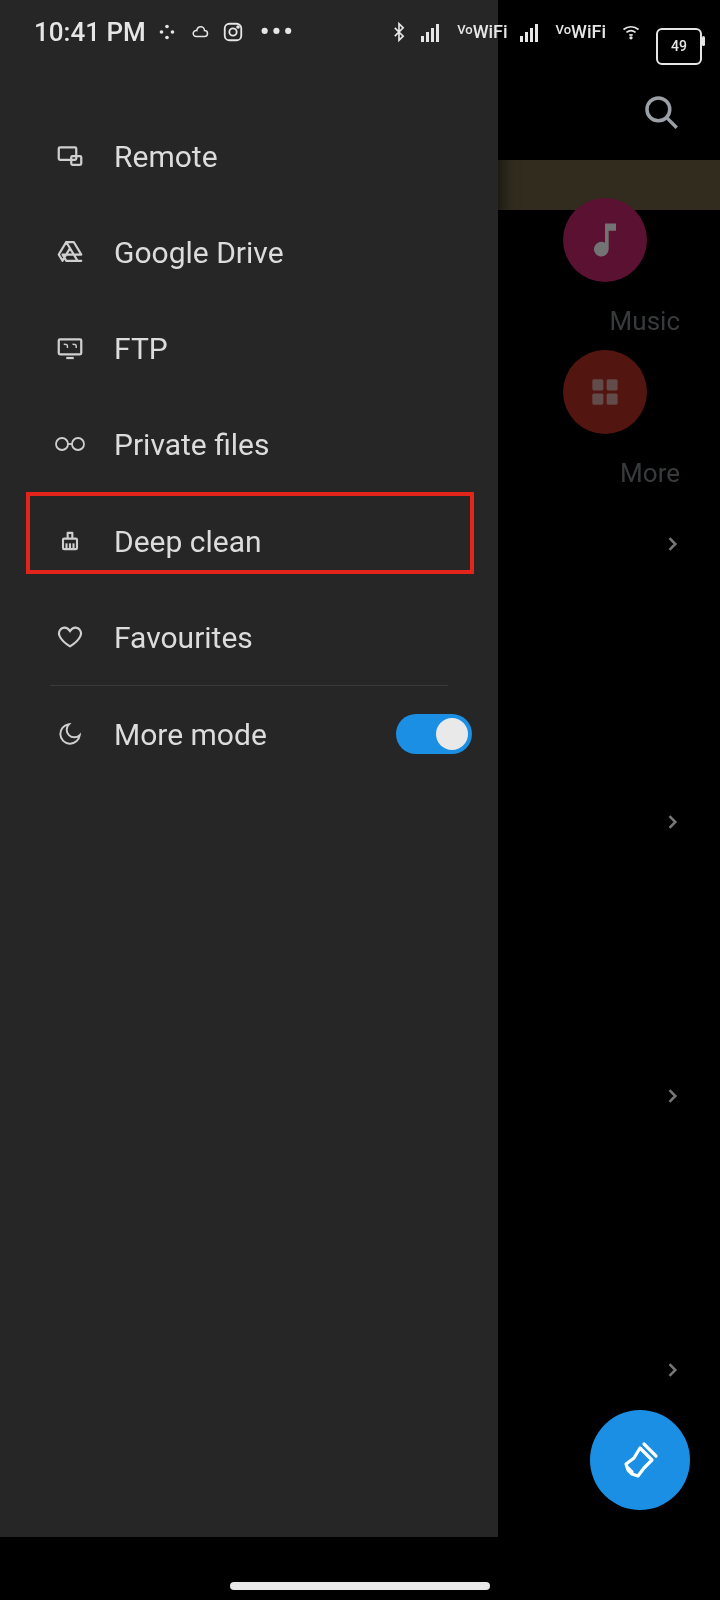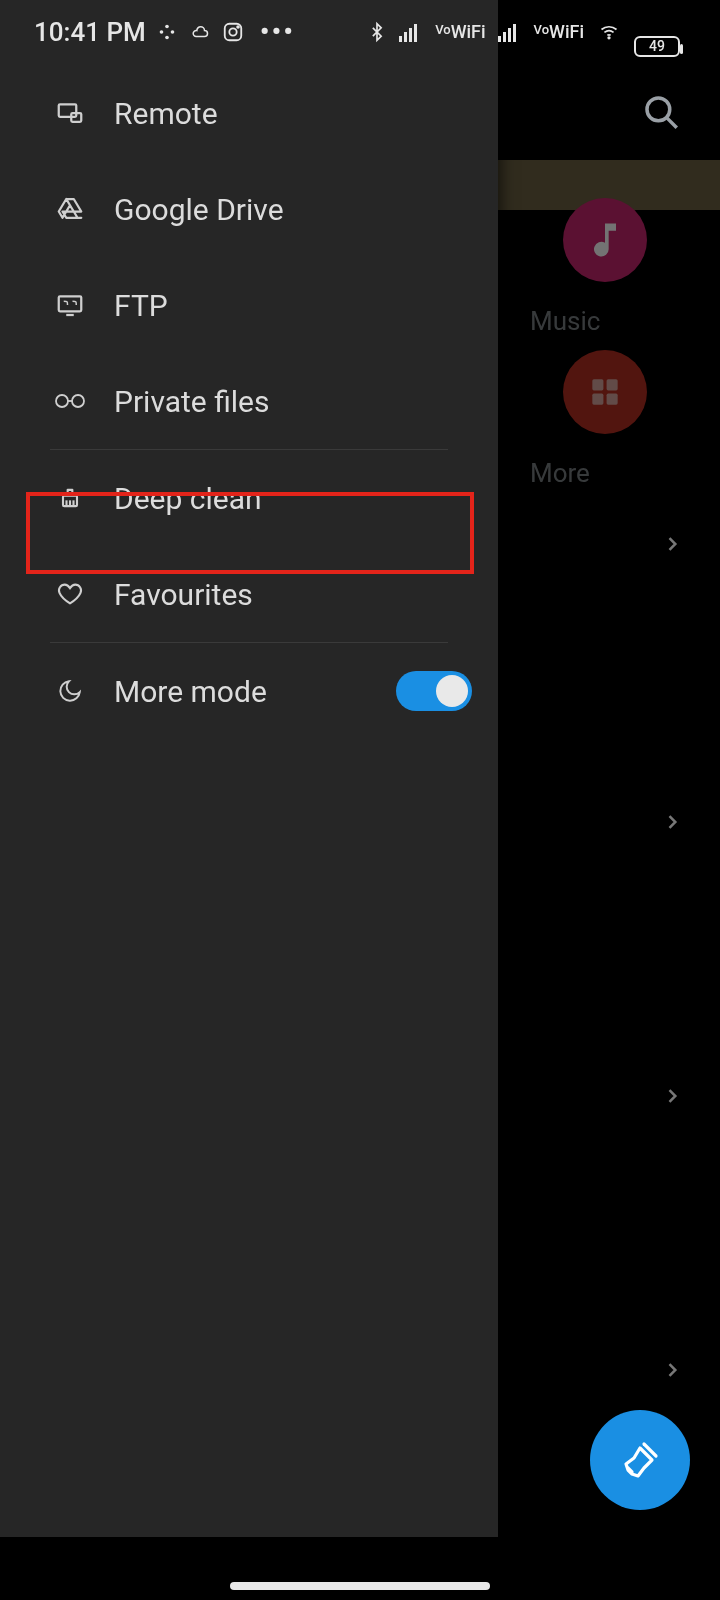"10:41 PM" .status-bar { padding: 0 40px 0 34px -> 0 18px 0 34px }
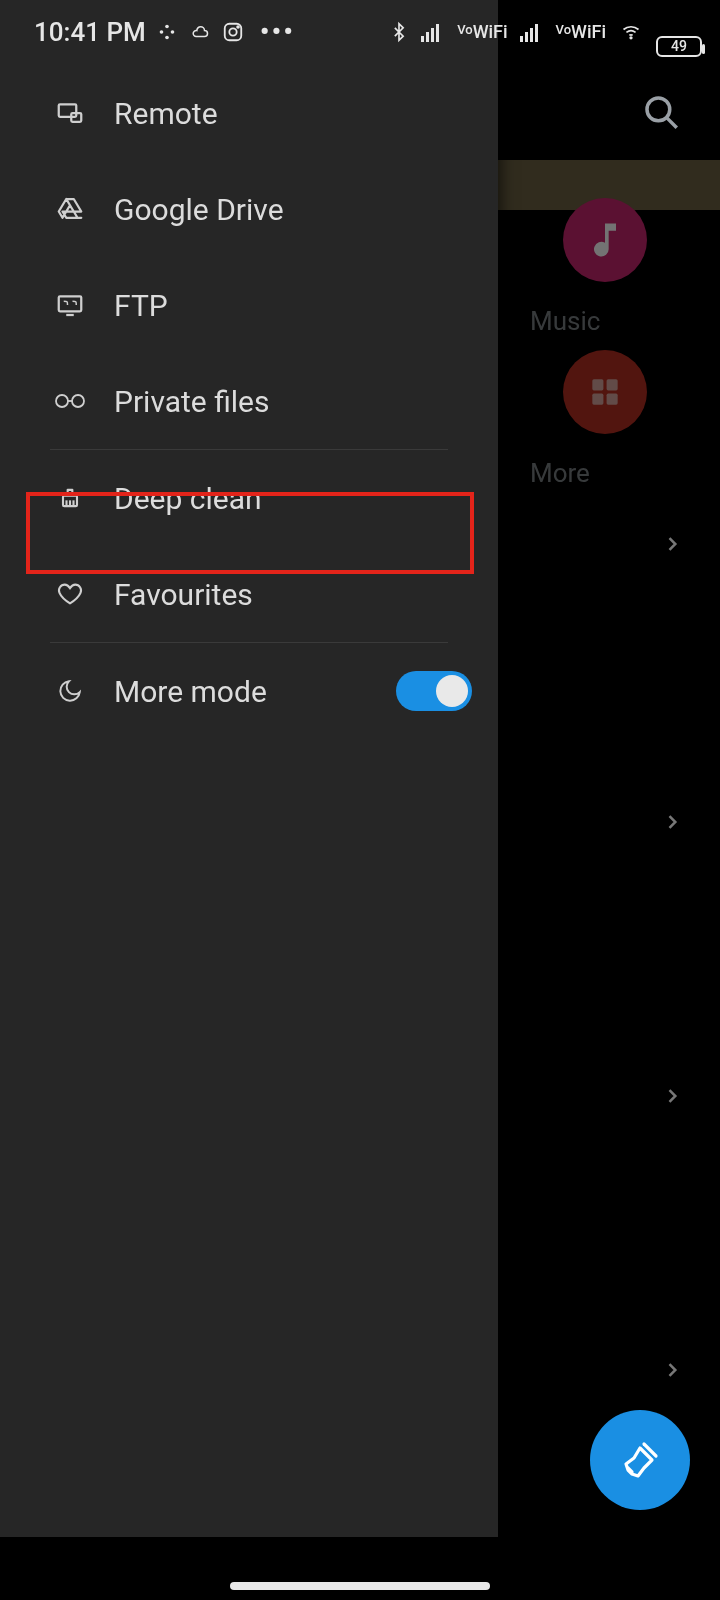"49" .battery { height: 21px -> 37px }
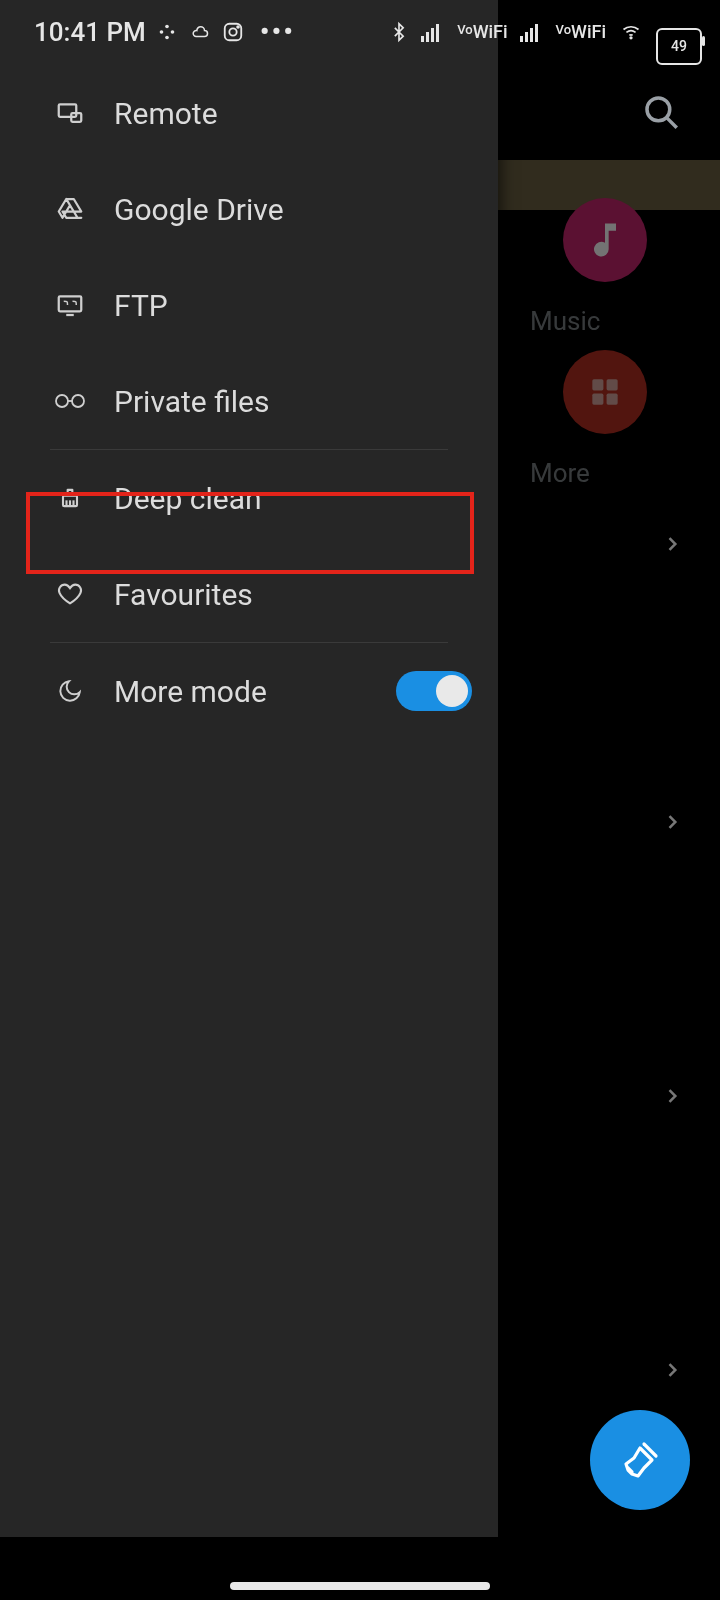"Remote" .drawer { padding-top: 65px -> 108px }
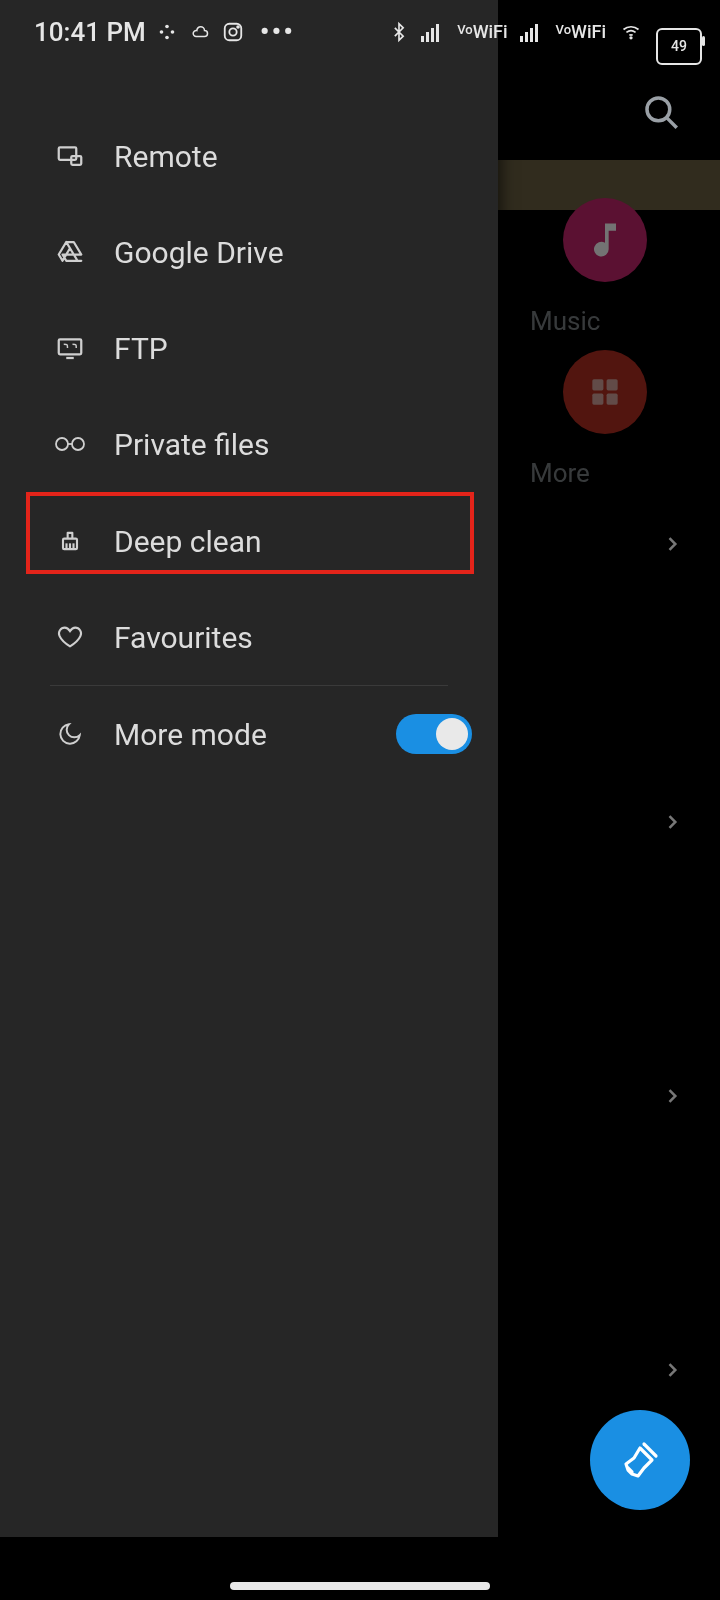"Music" .bg-tile { text-align: left -> right }
